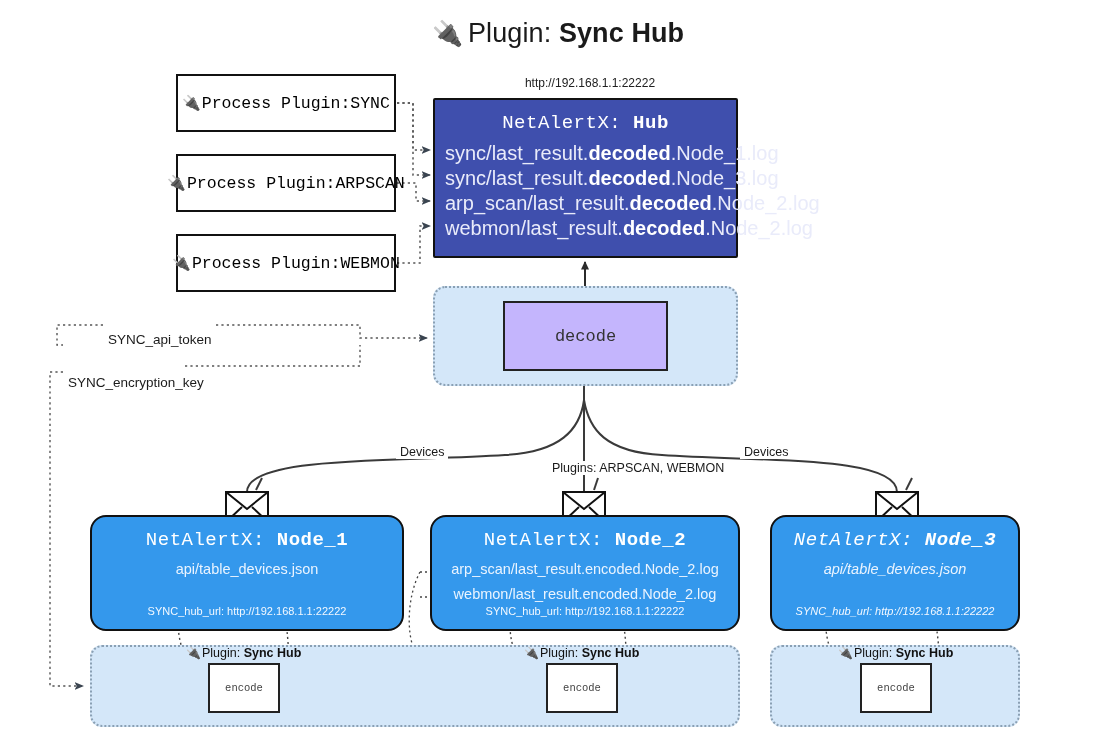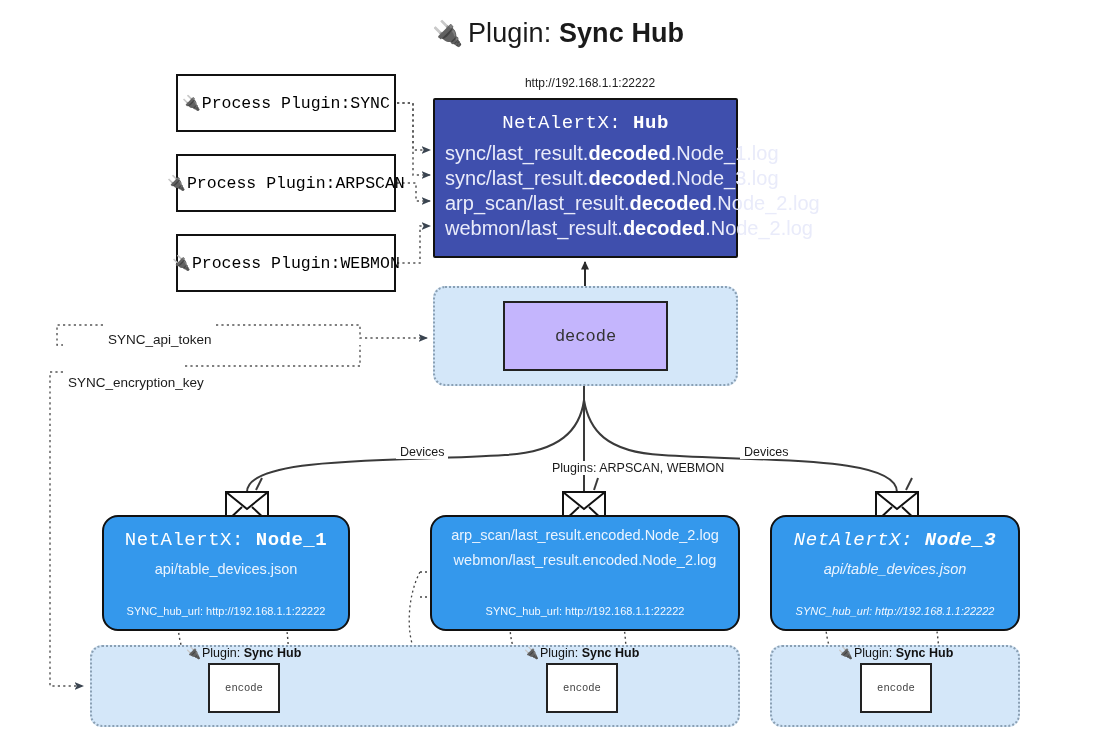"NetAlertX: Node_1" #node1 { margin-left: 12px -> none; width: 248px -> 314px }
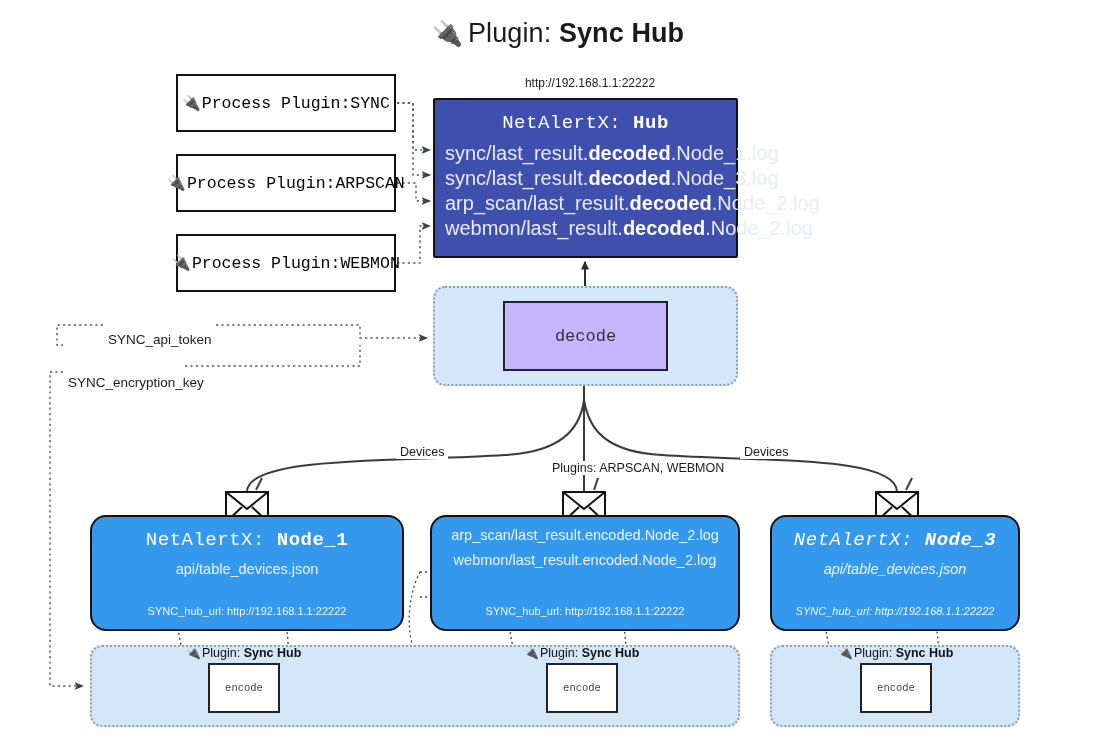"NetAlertX: Node_2" div.ntitle { html: none -> <div><span>NetAlertX: </span><span>Node_2</span></div> }
